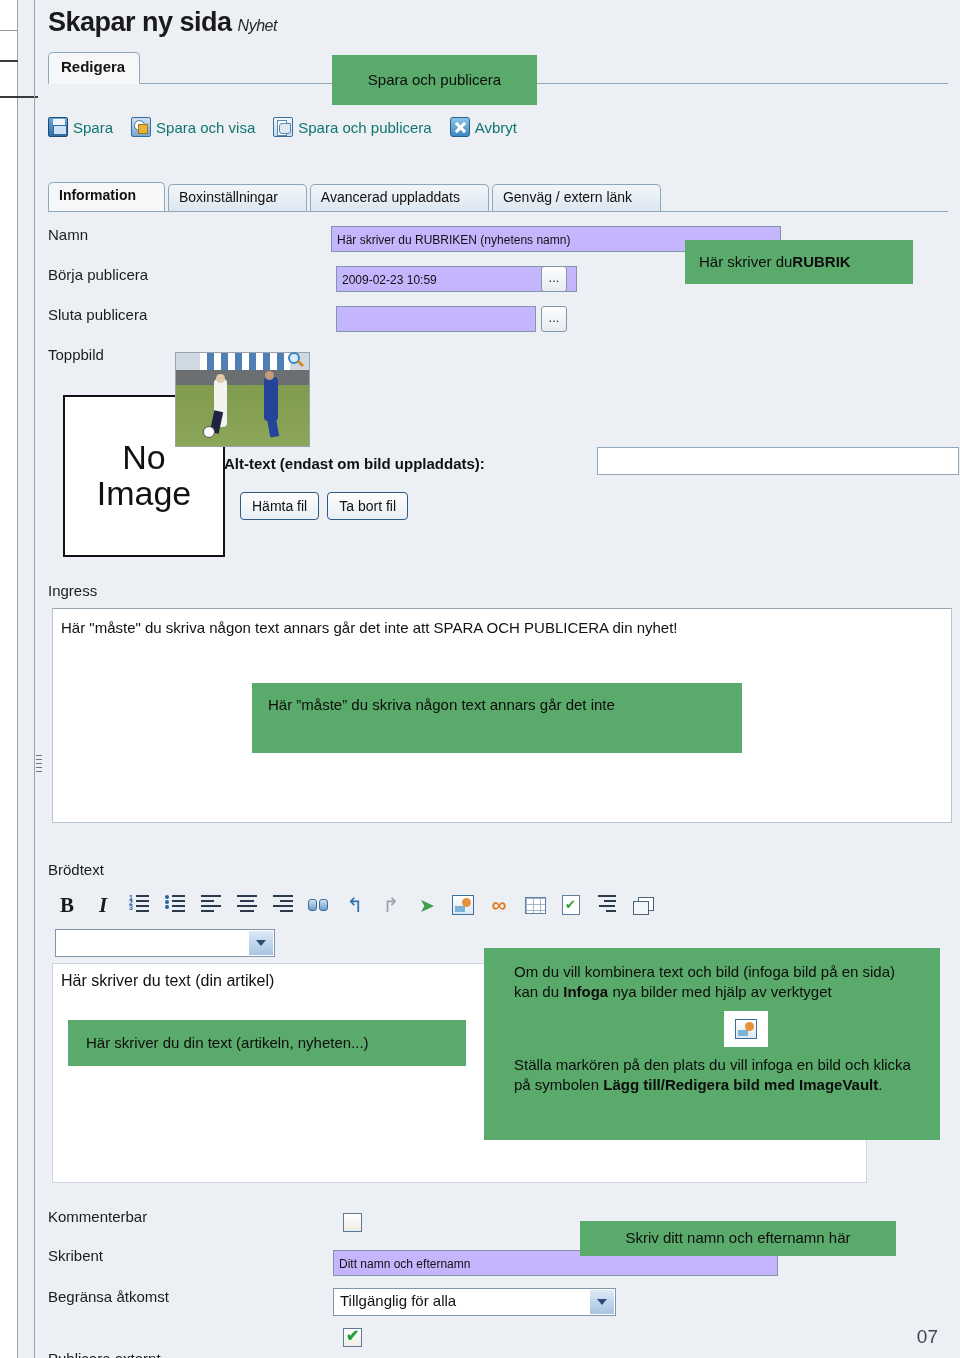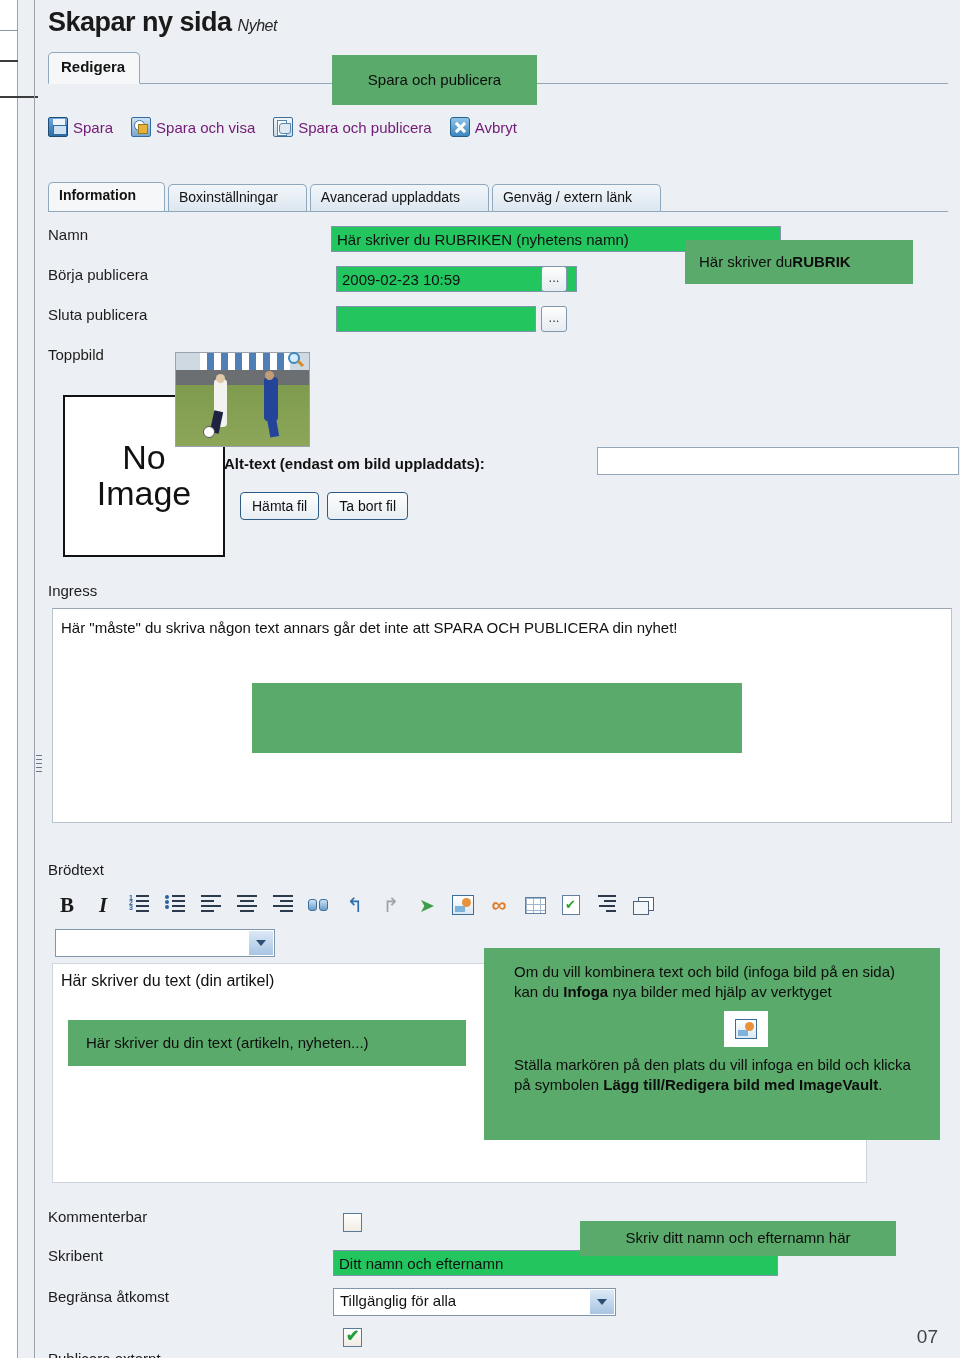"Spara" .cmd { color: #701a75 -> #0f766e }
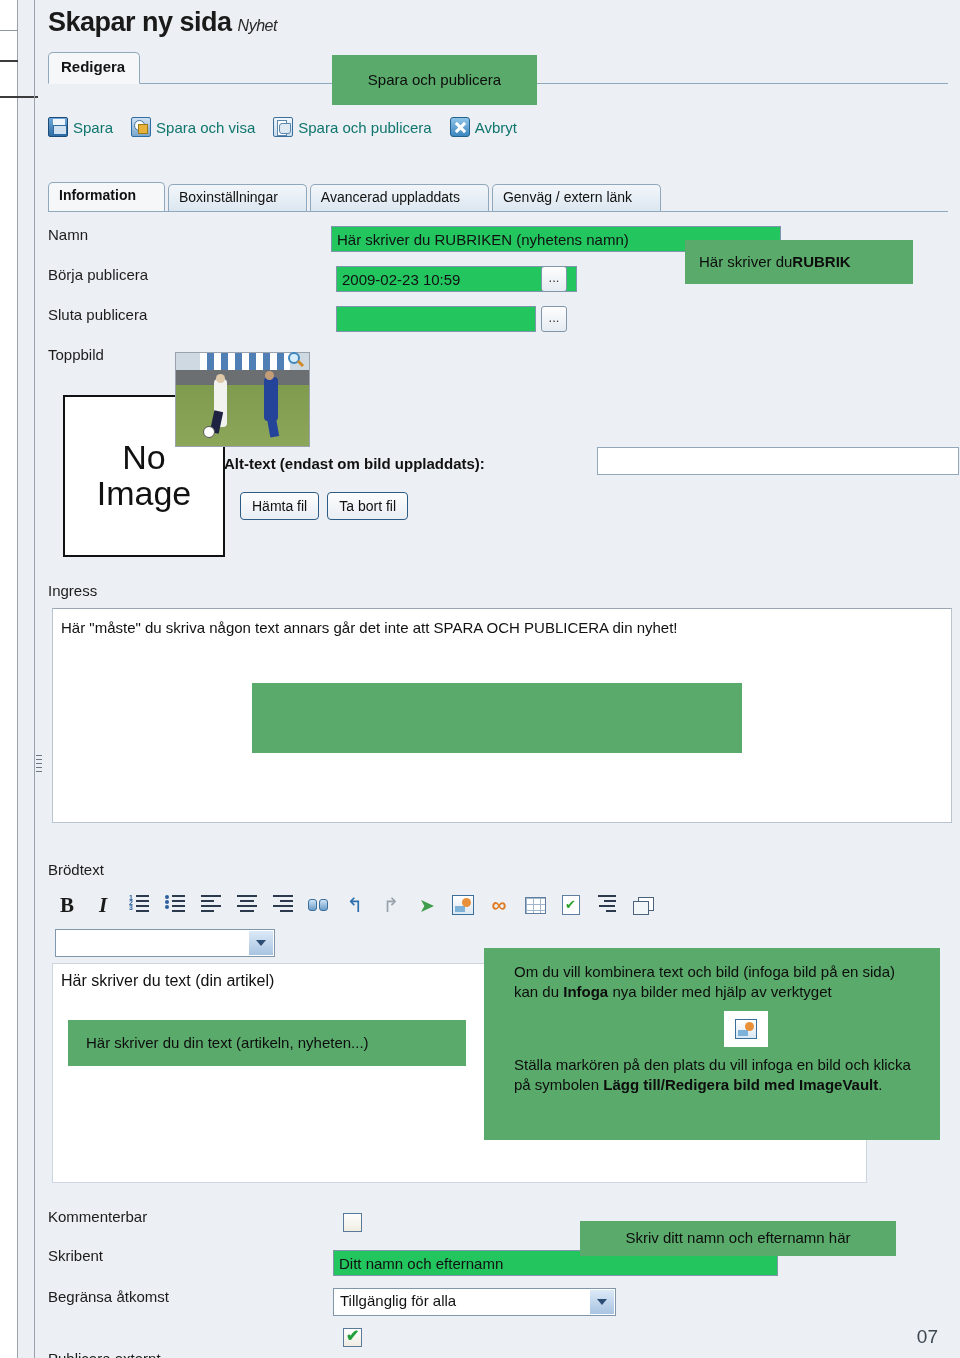"Här skriver du RUBRIKEN (nyhetens" .finput { background: #22c55e -> #c4b5fd; font-size: 15px -> 12px }
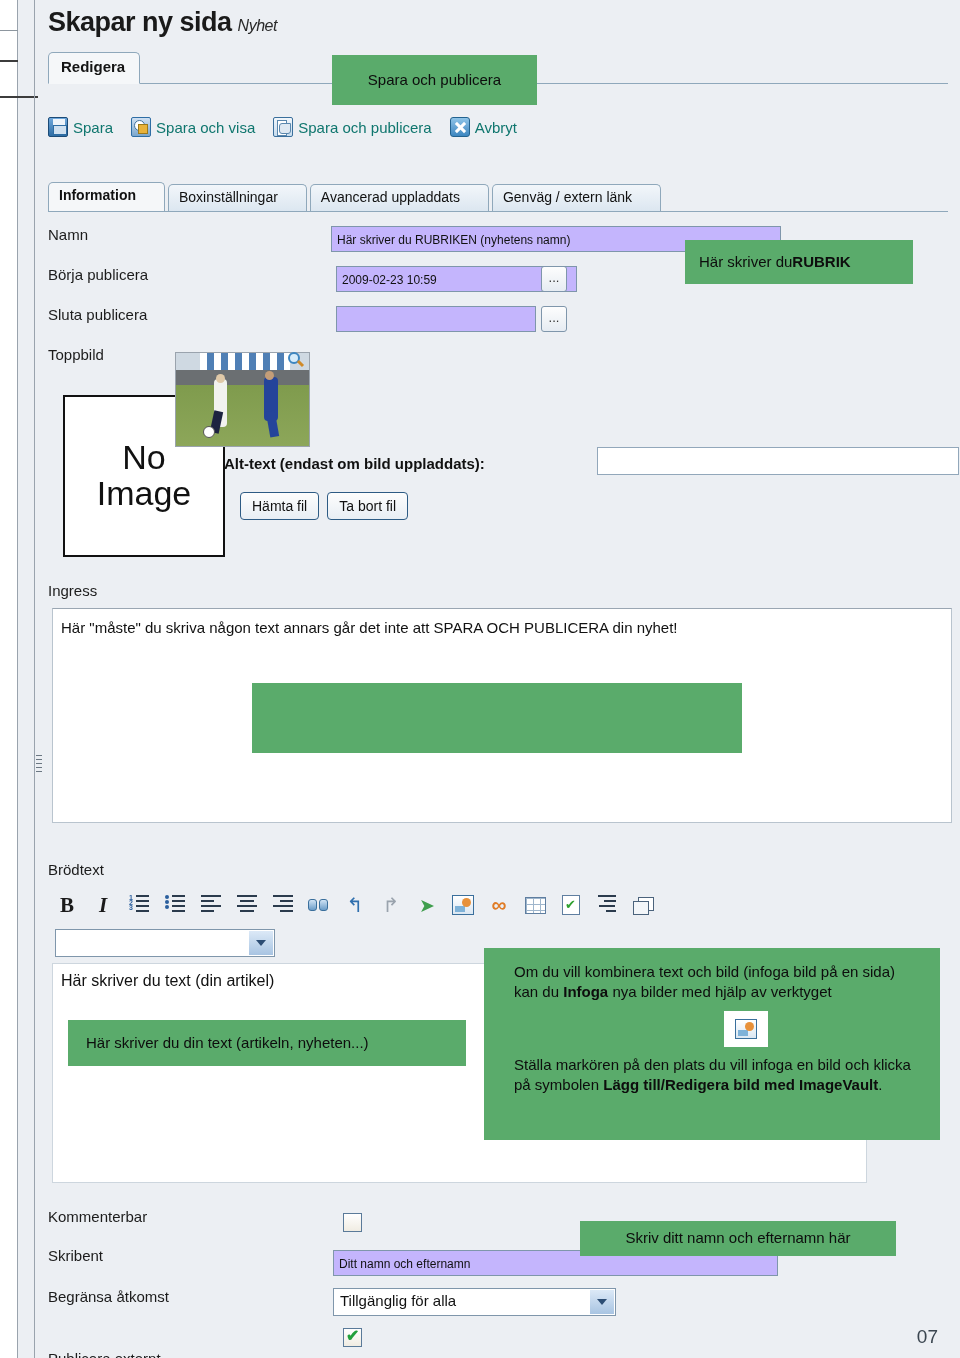"Här ”måste” du skriva någon" div { html: none -> <div>Här ”måste” du skriva någon text annars går det inte</div> }
